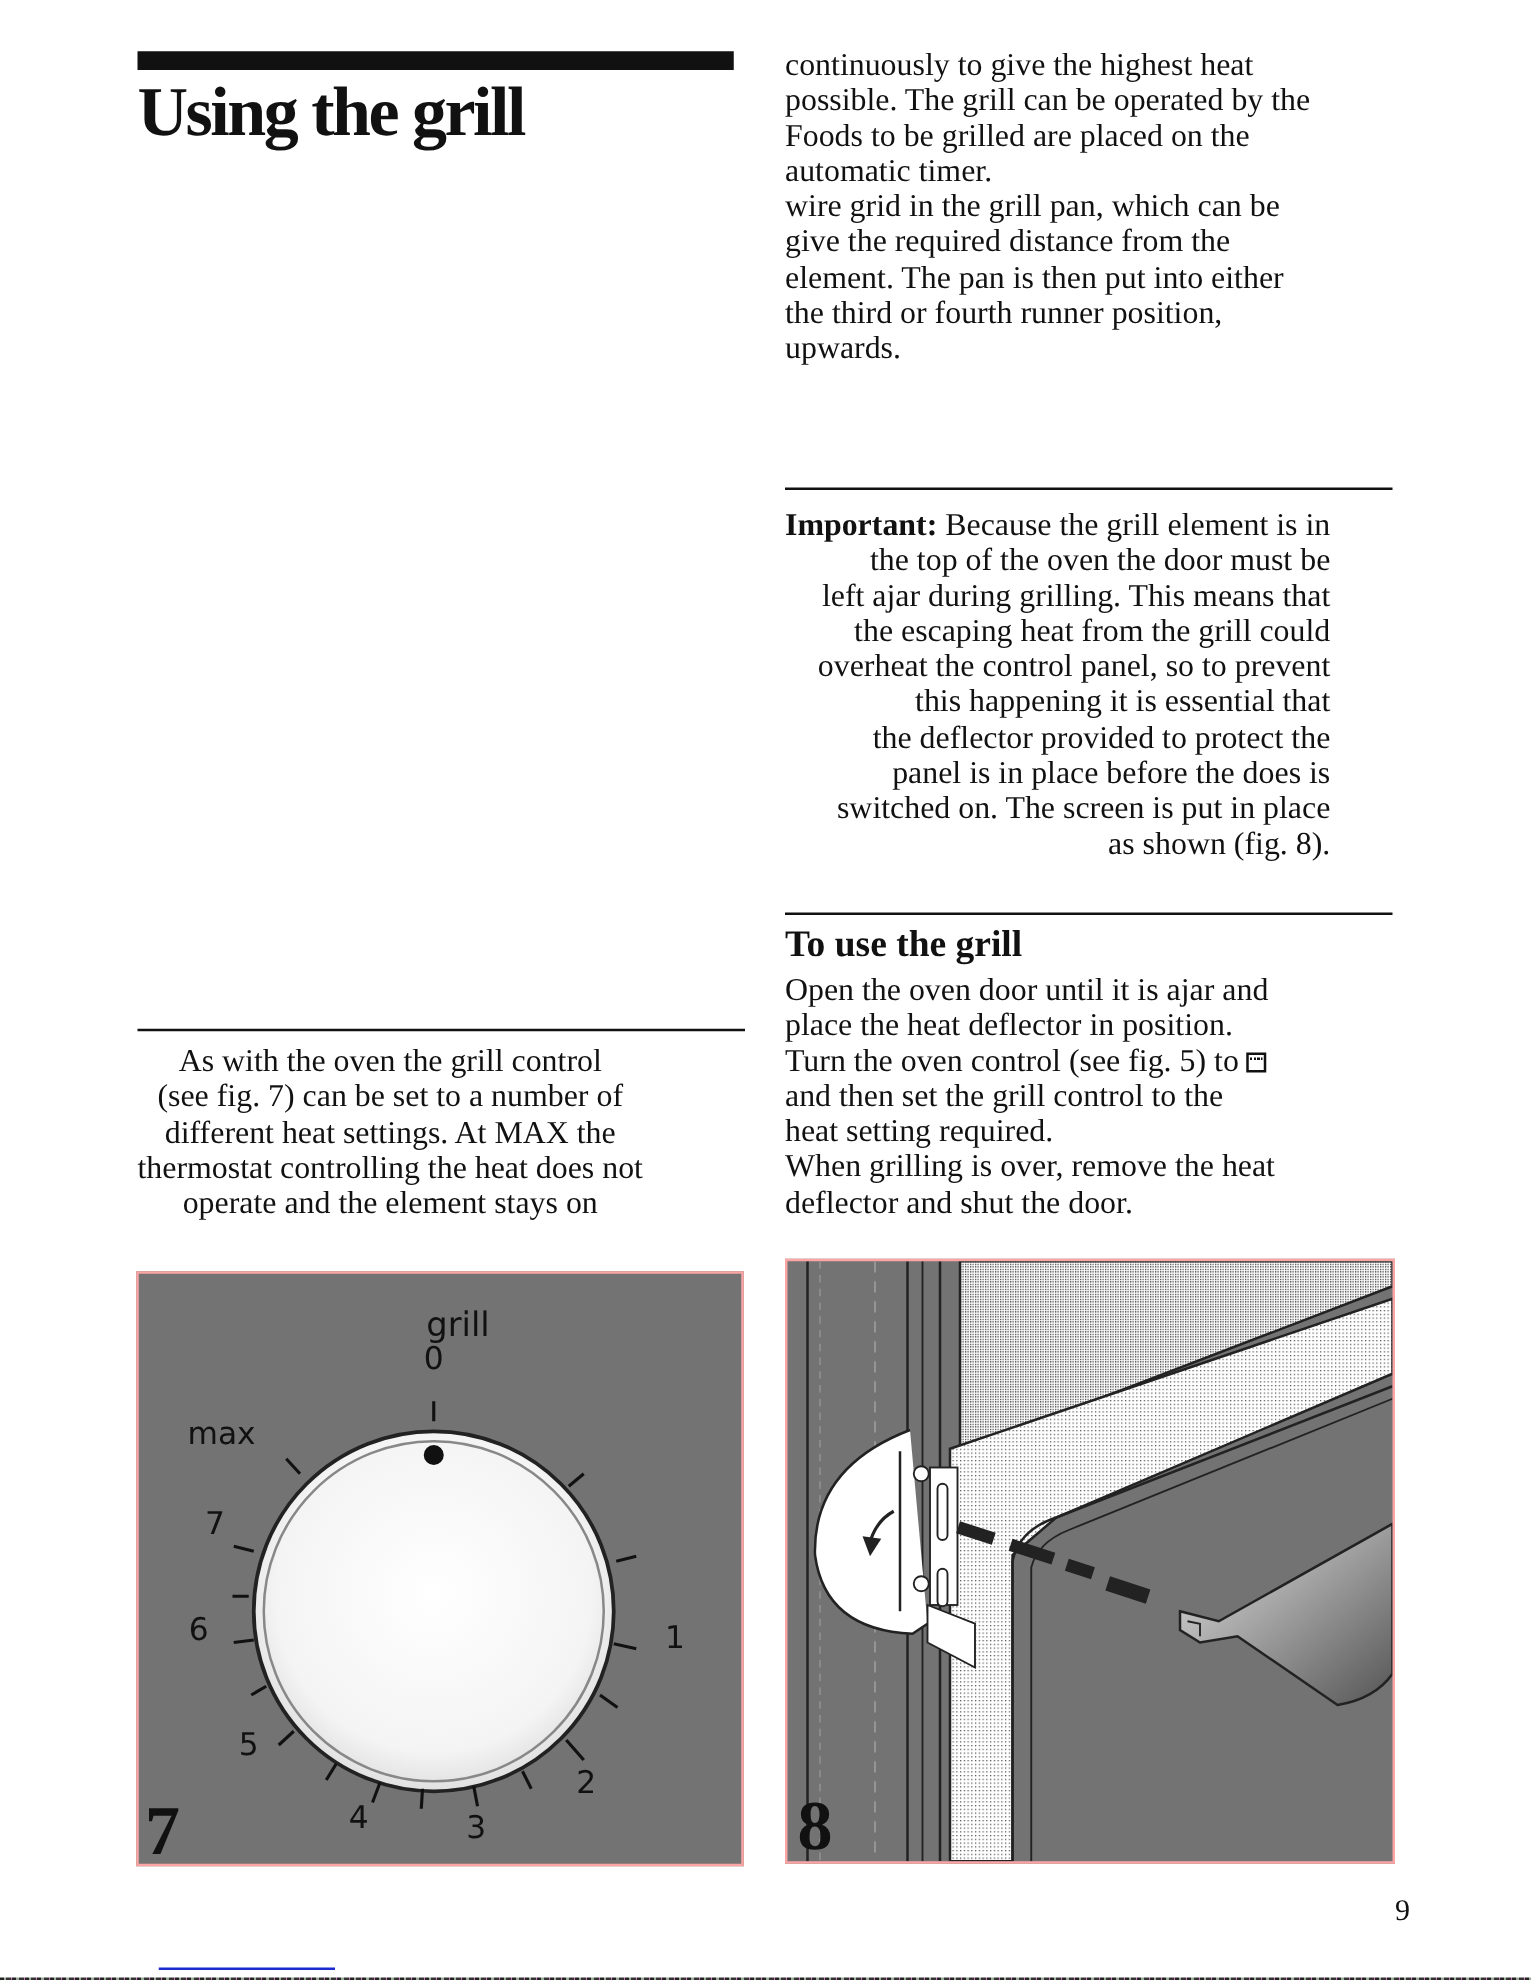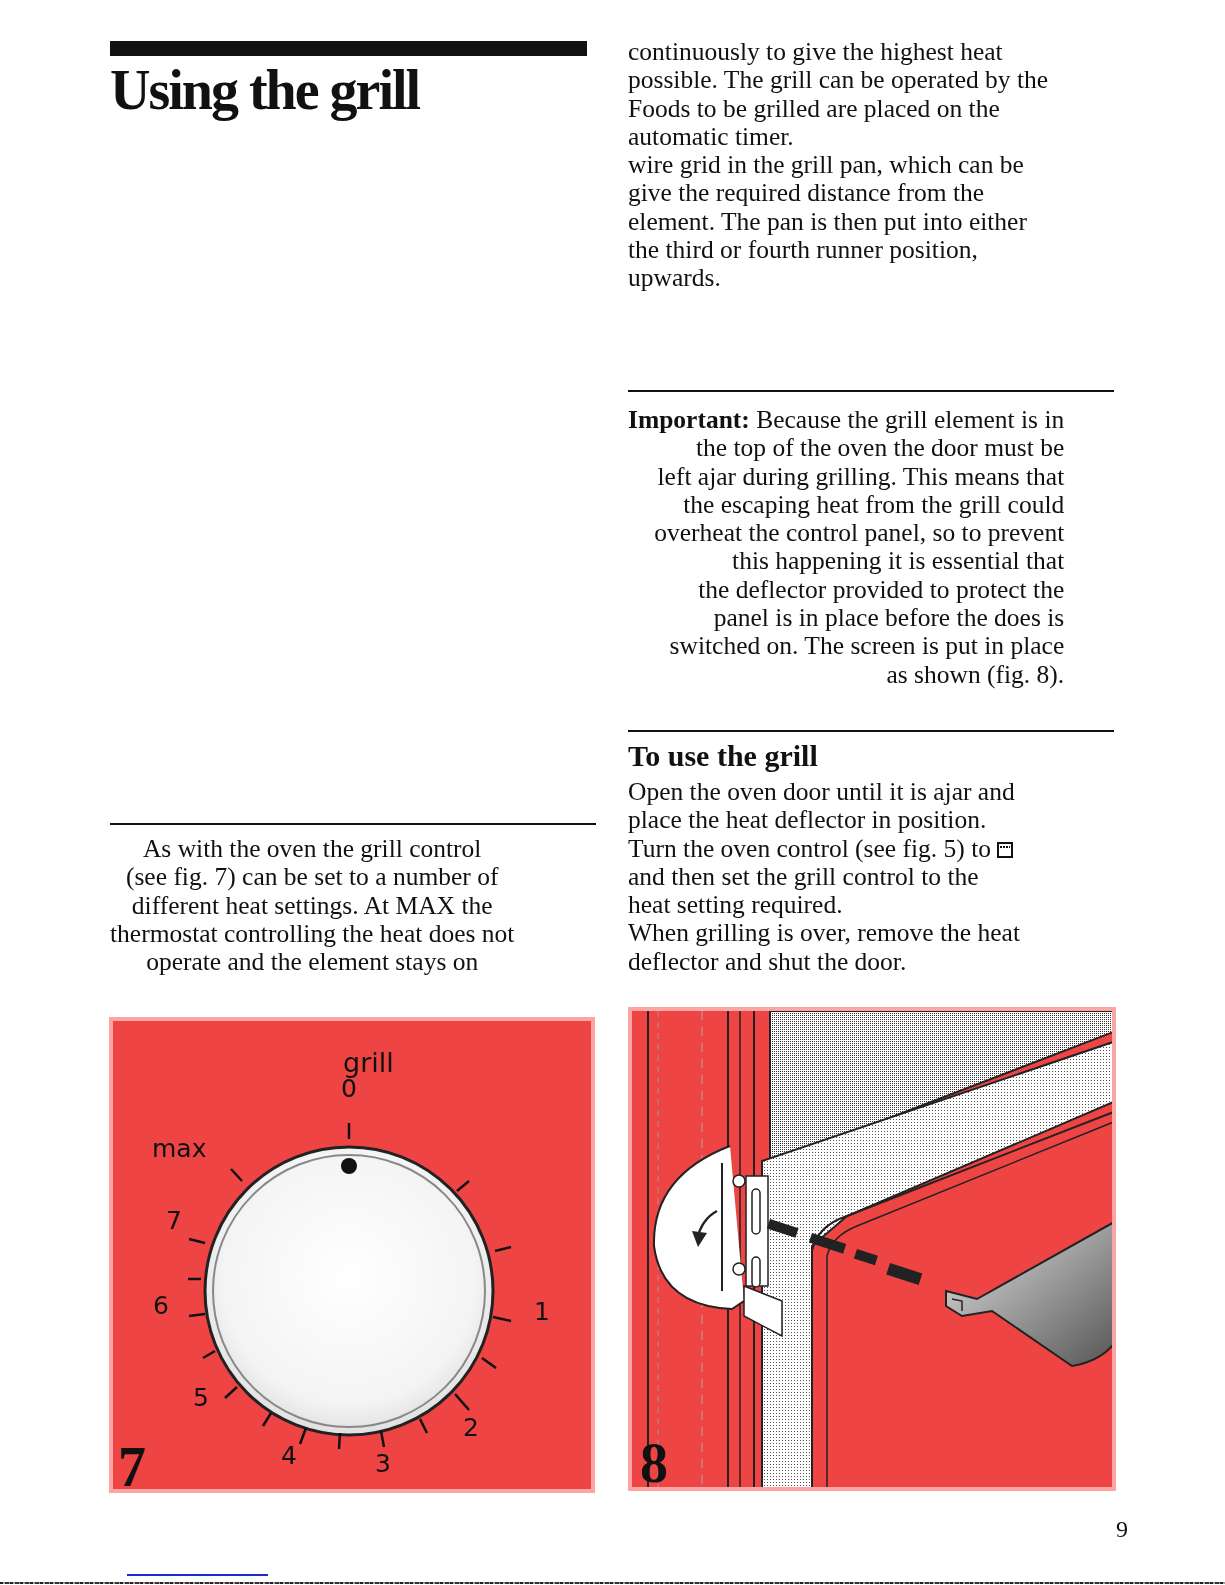"grill" .fig { background: #ef4444 -> #737373; border: 4px solid #fca5a5 -> 2px solid #fca5a5 }
